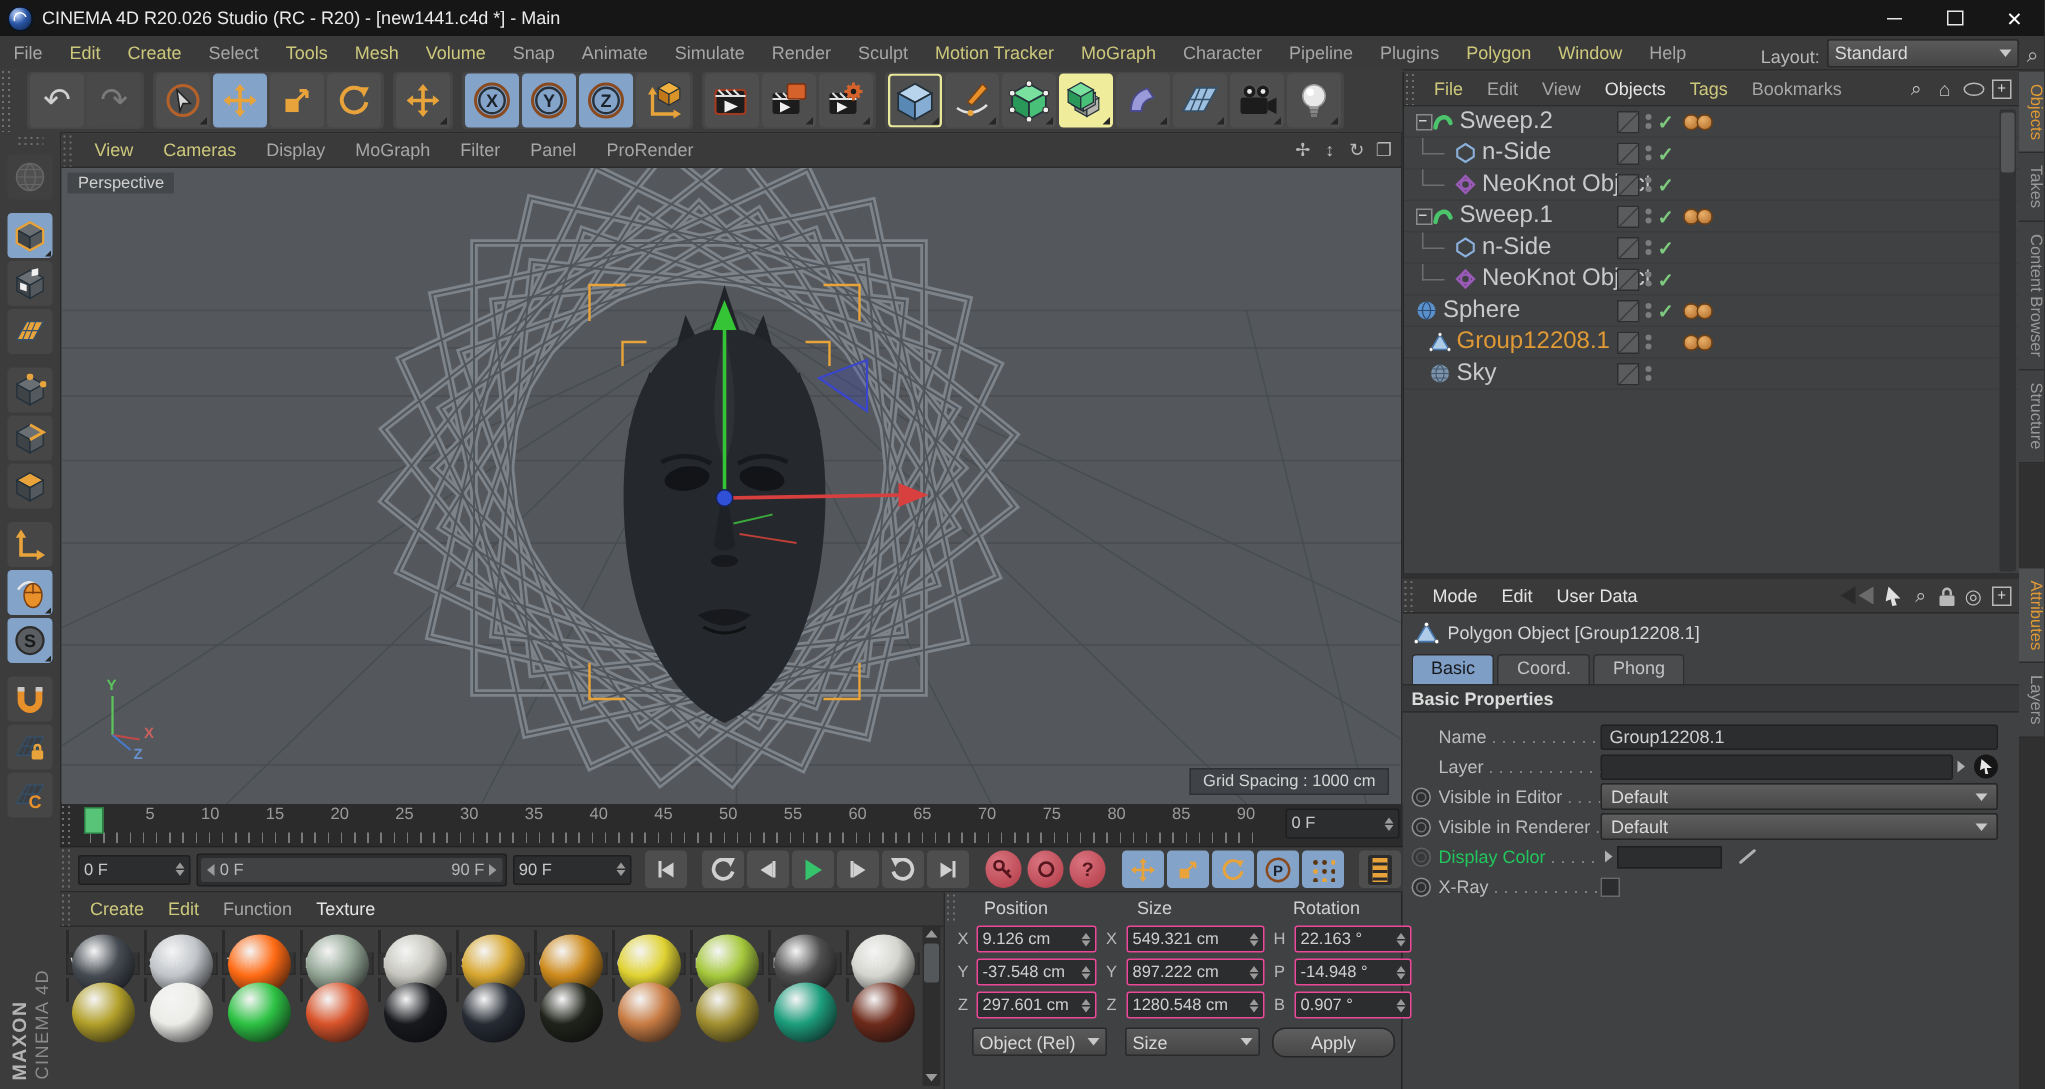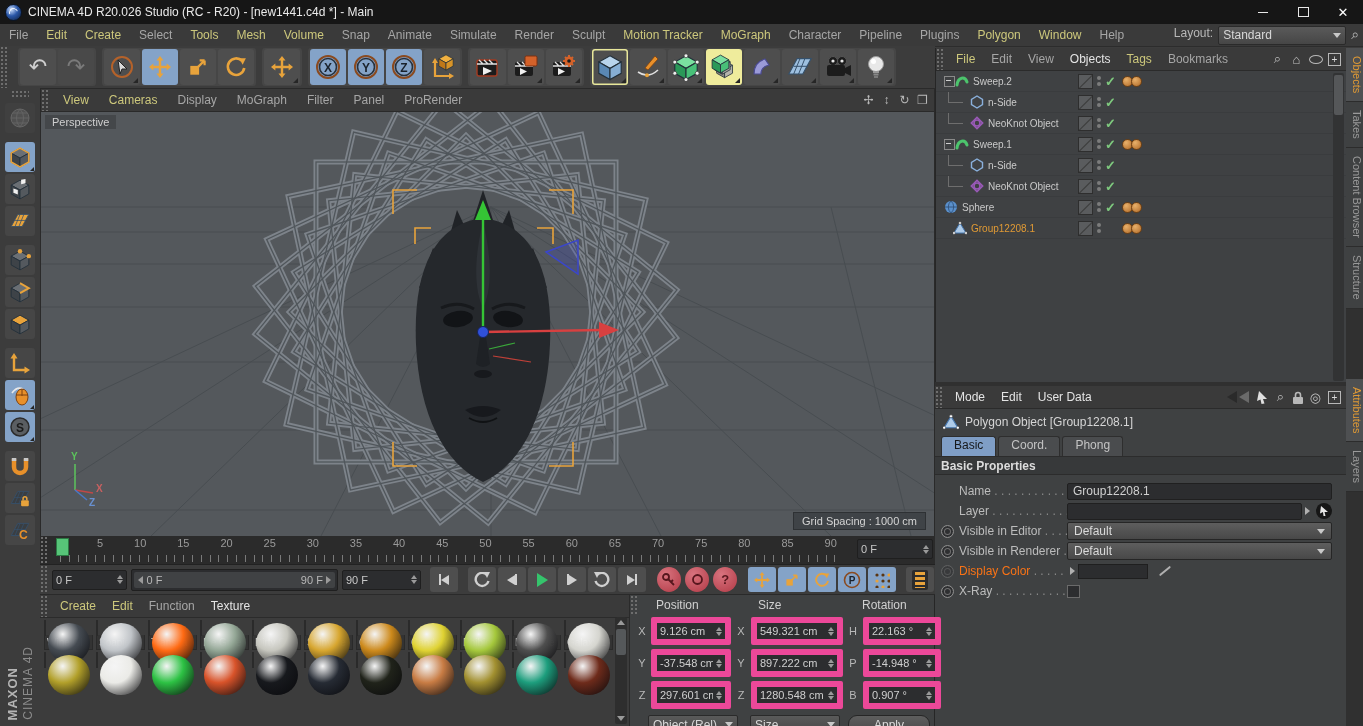"Layout:" .layoutbox { align-items: flex-start -> flex-end }
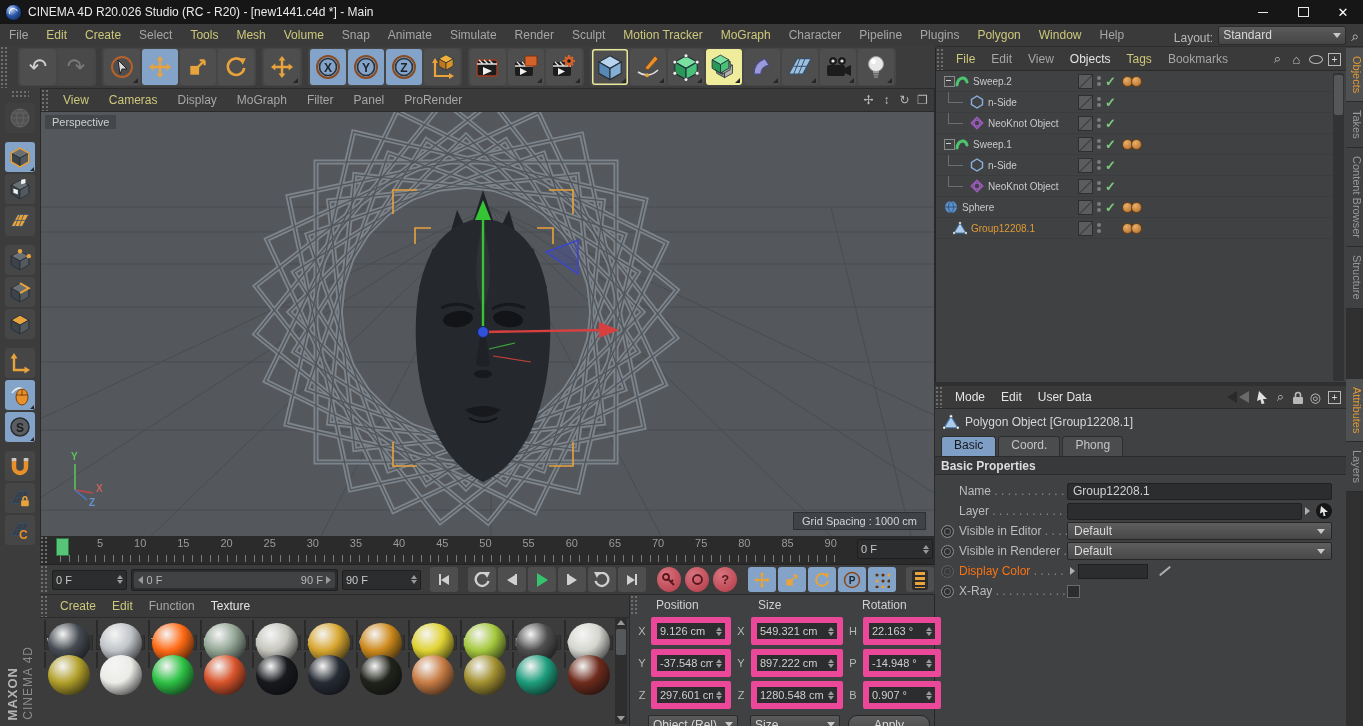"Sweep.2" .om-row .nm { font-size: 10px -> 16px }
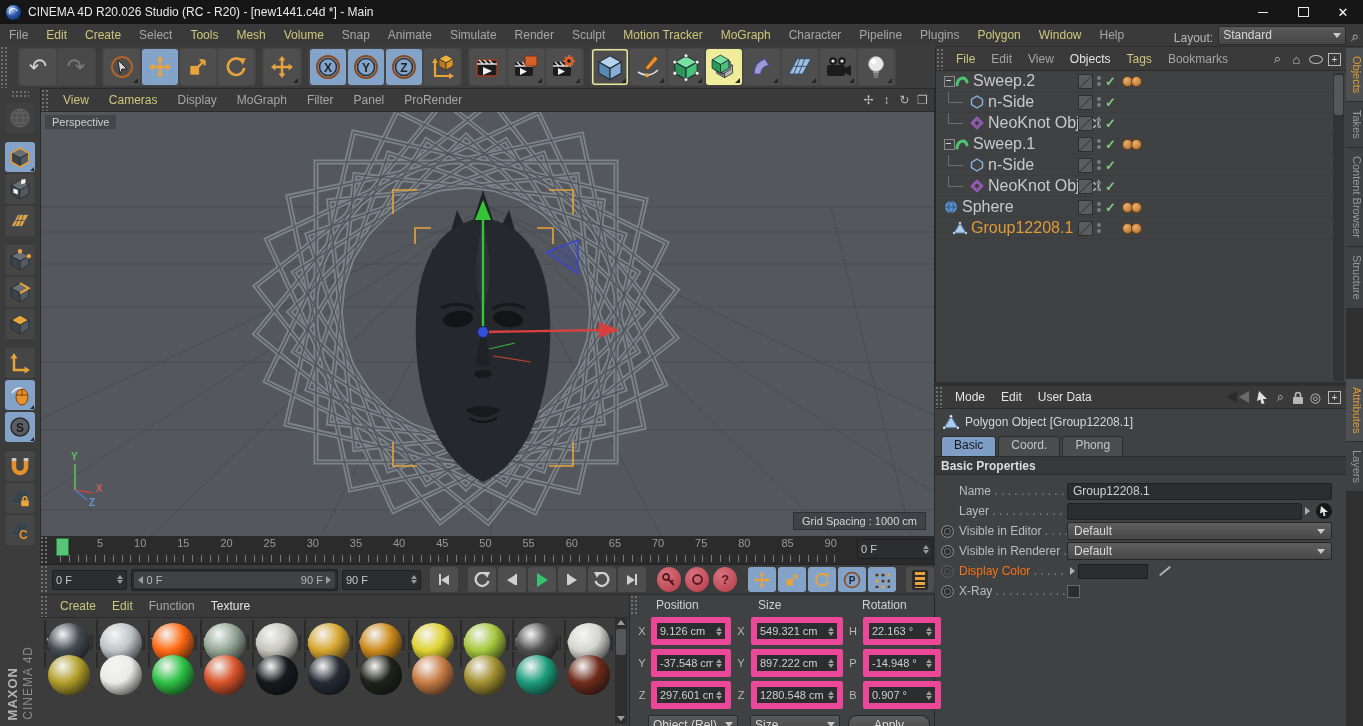"Sky" div.om-row { html: none -> <div> <svg> <circle></circle> <path></path> </svg> <span>Sky</span> <span> <span></span> <span> <i></i> <i></i> </span> <span></span> </span> </div> }
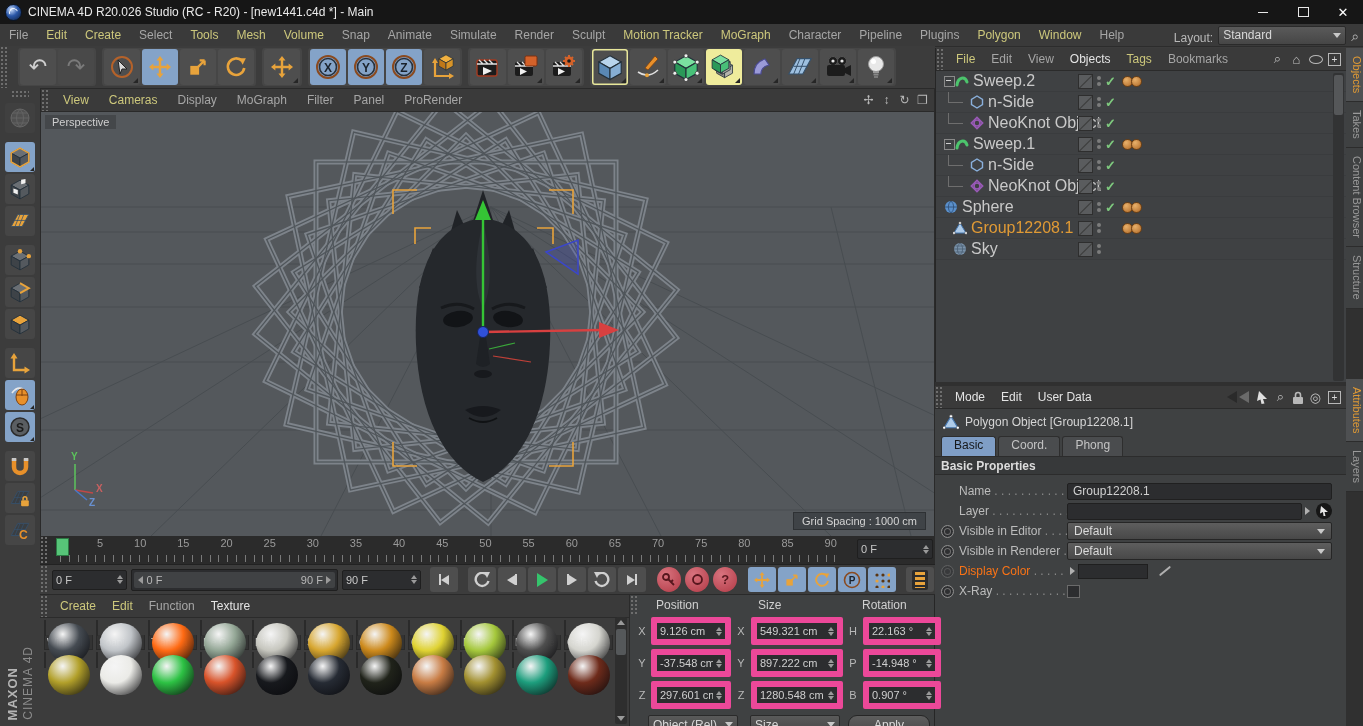"Display Color" .am-label.dim { color: #f97316 -> #22c55e }
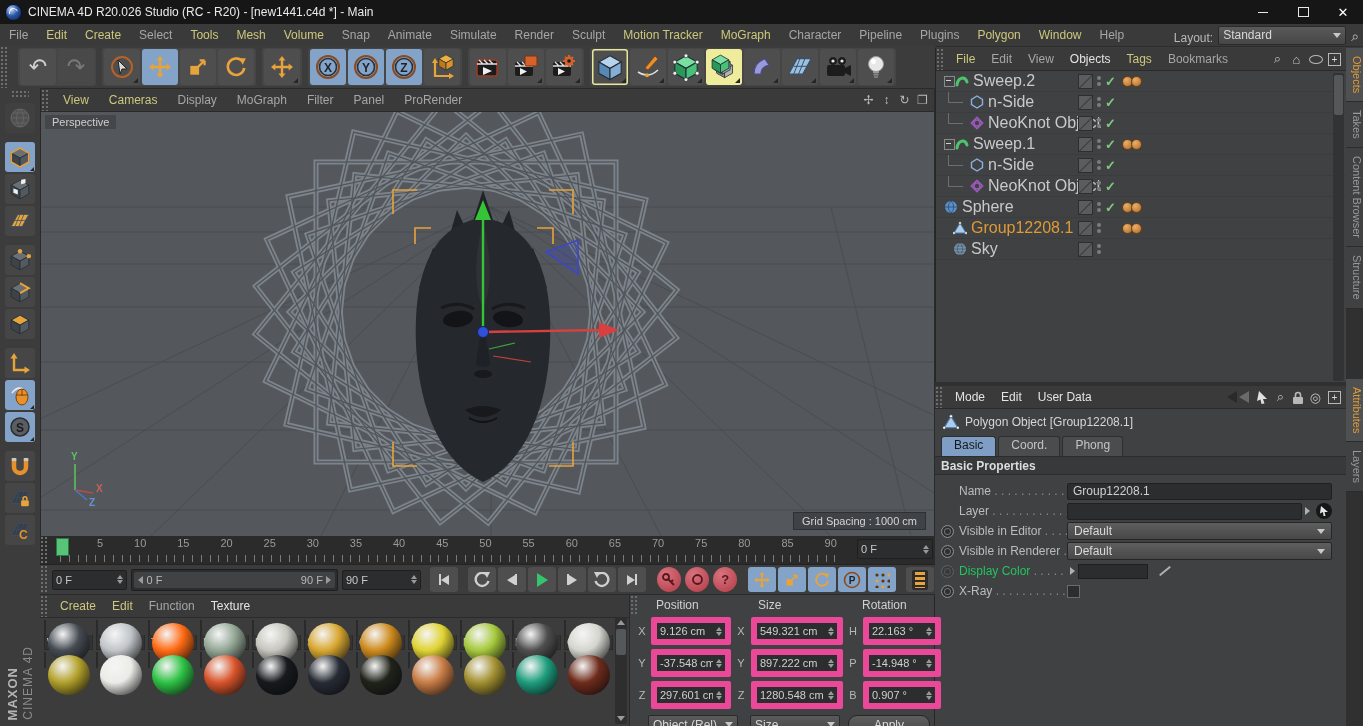"9.126 cm" .co-in { border: 6px solid #ec4899 -> 1px solid #ec4899 }
